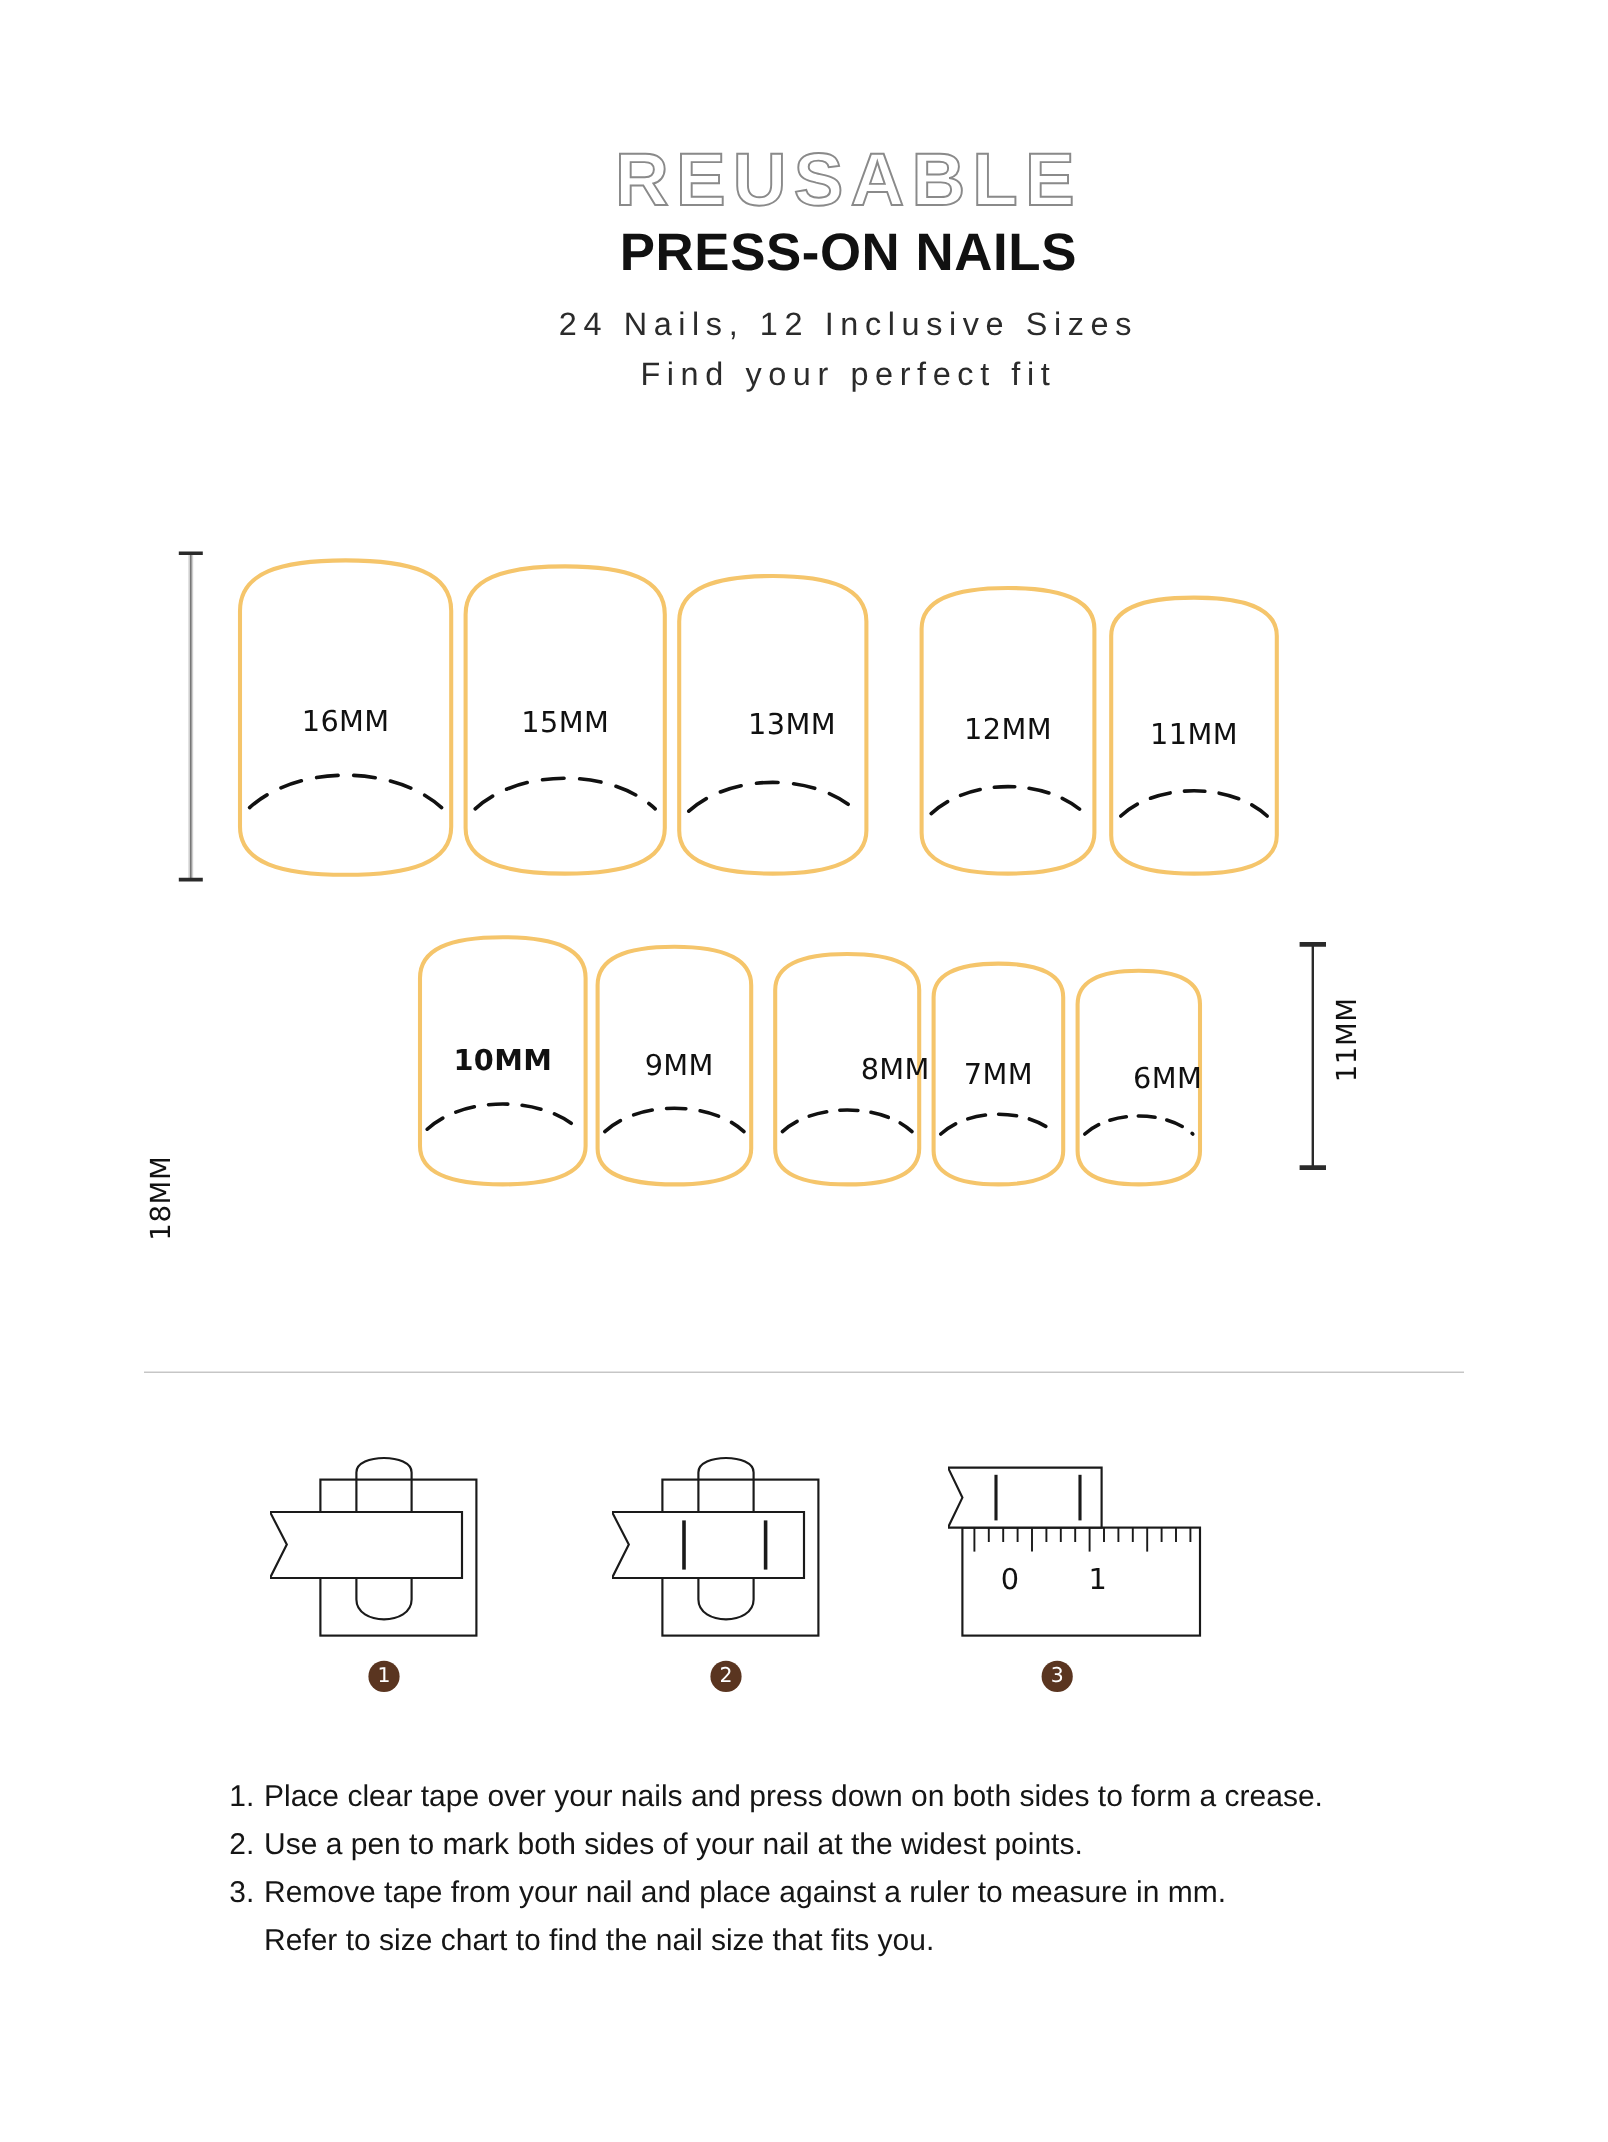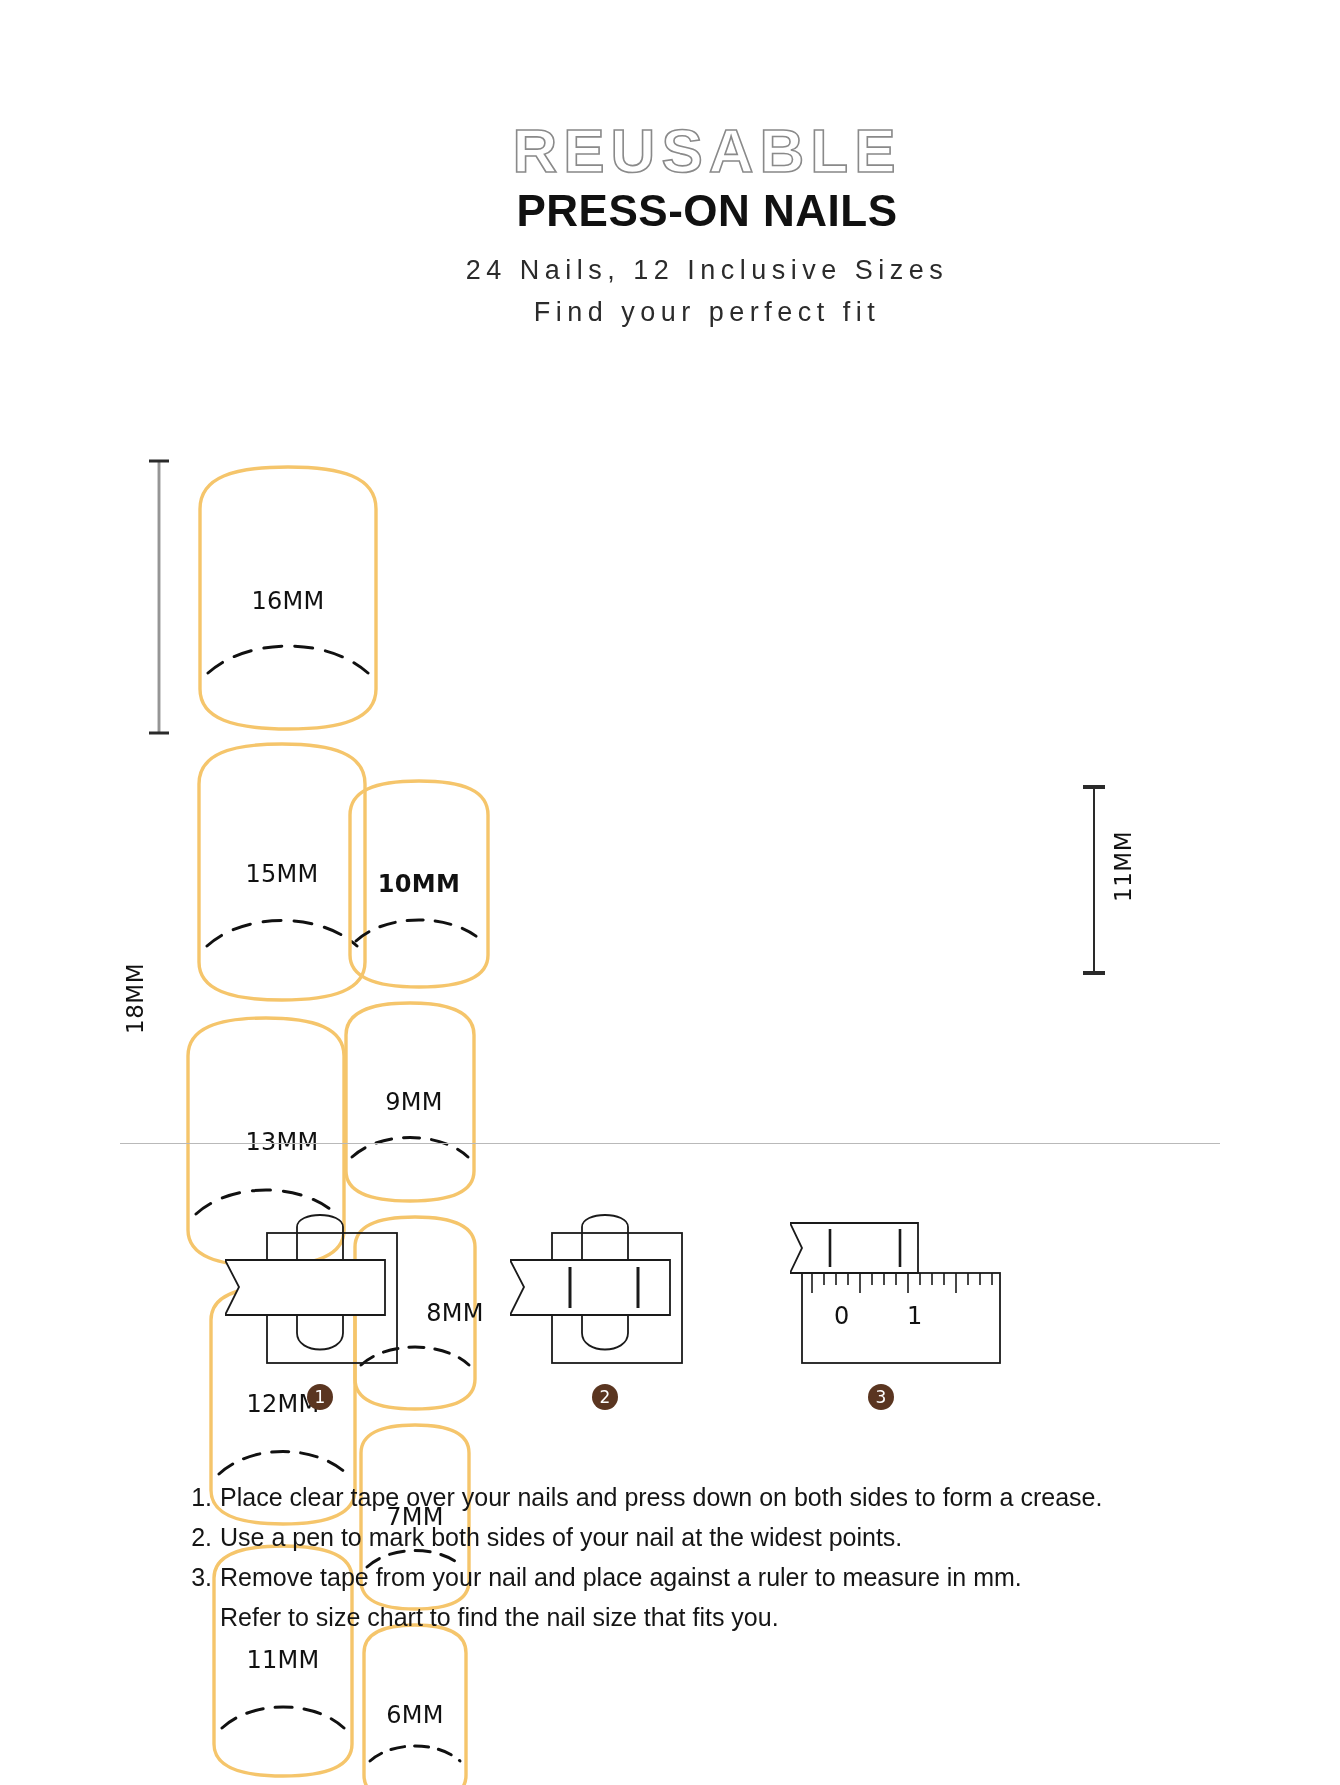"16MM" .nail-row { align-items: center -> flex-end; flex-direction: column -> none }
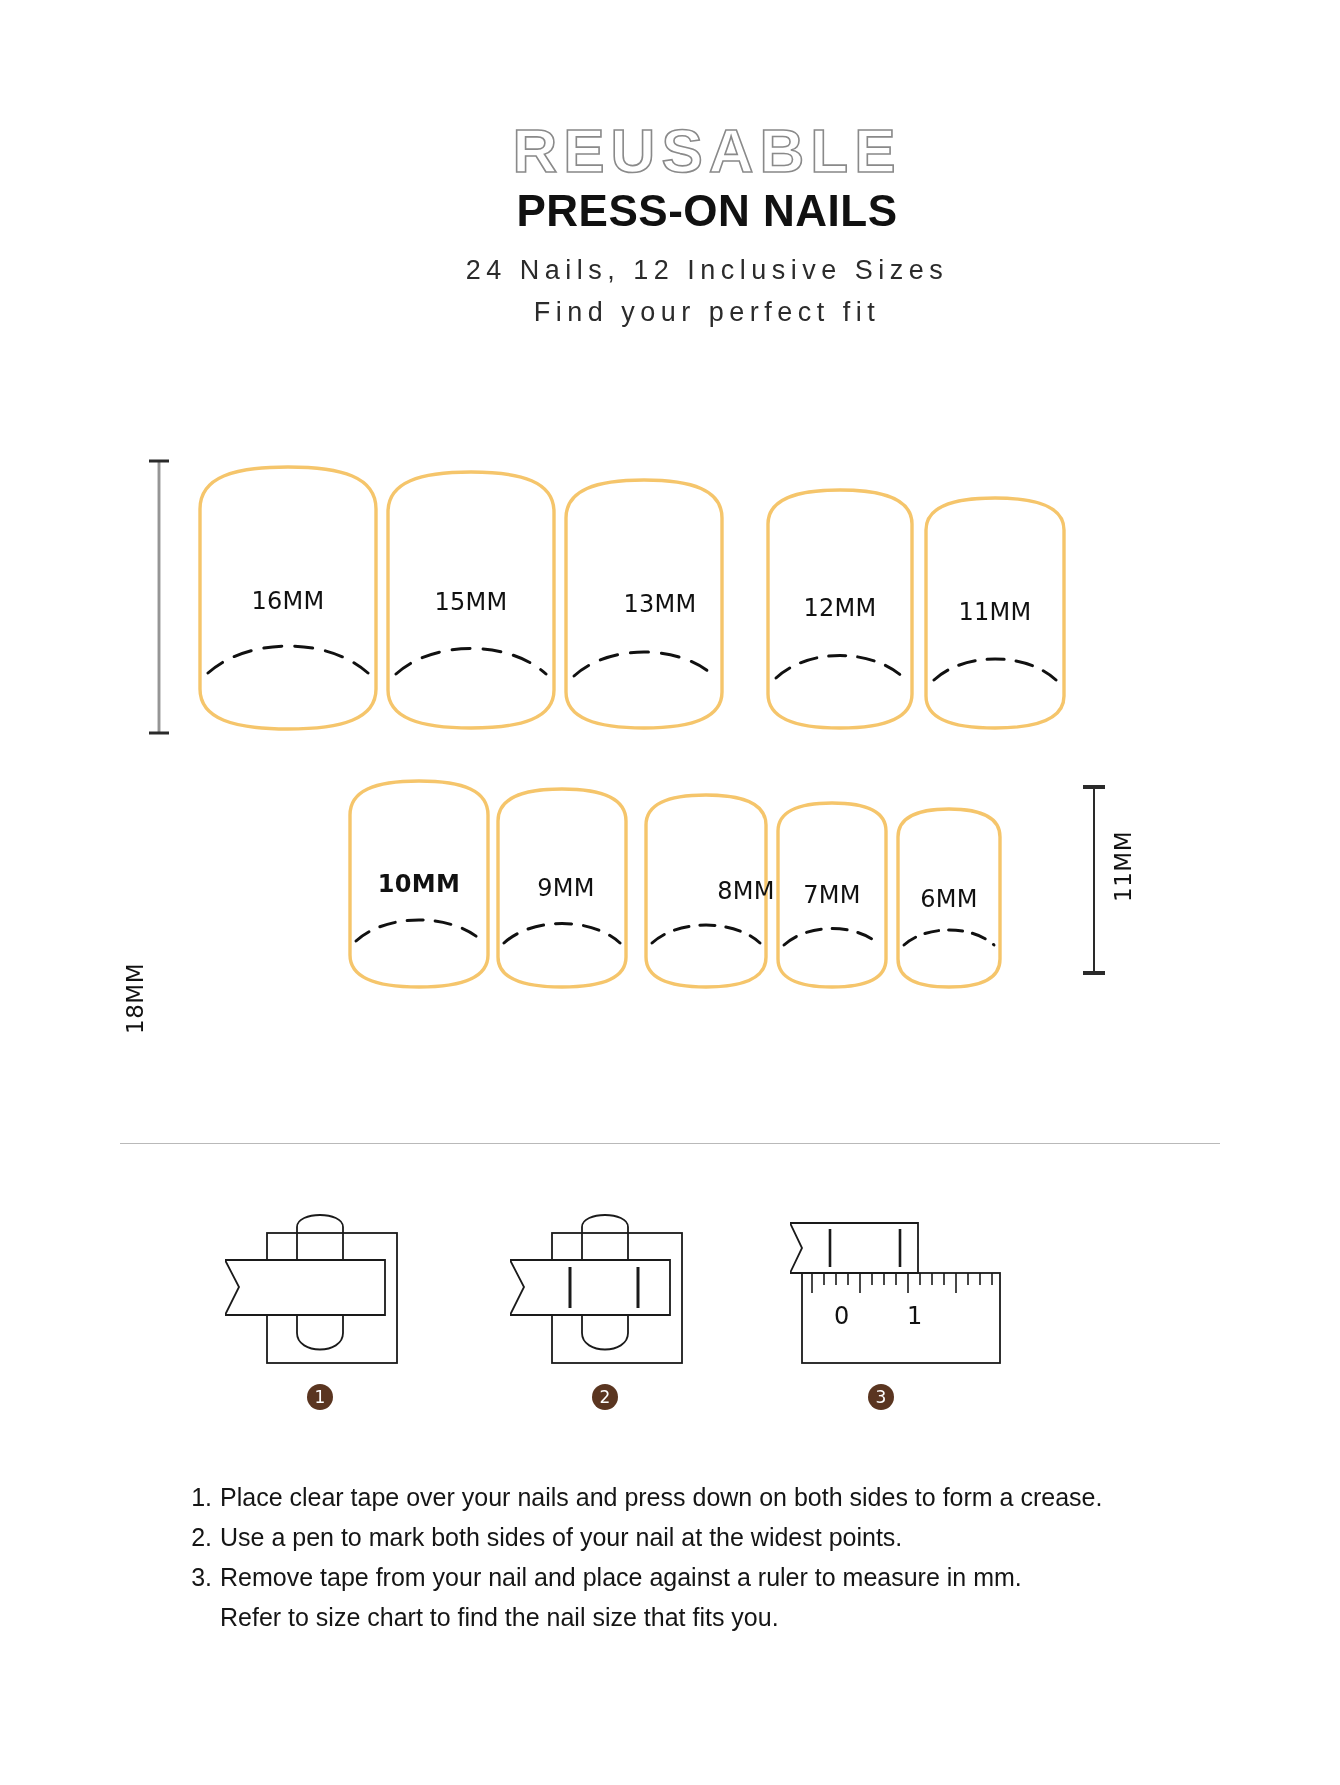"6MM" div.size-label { padding-left: none -> 24px }
